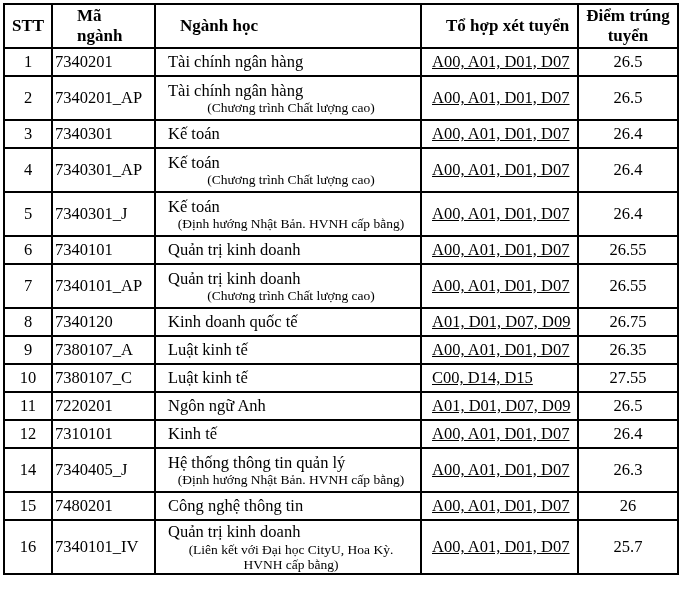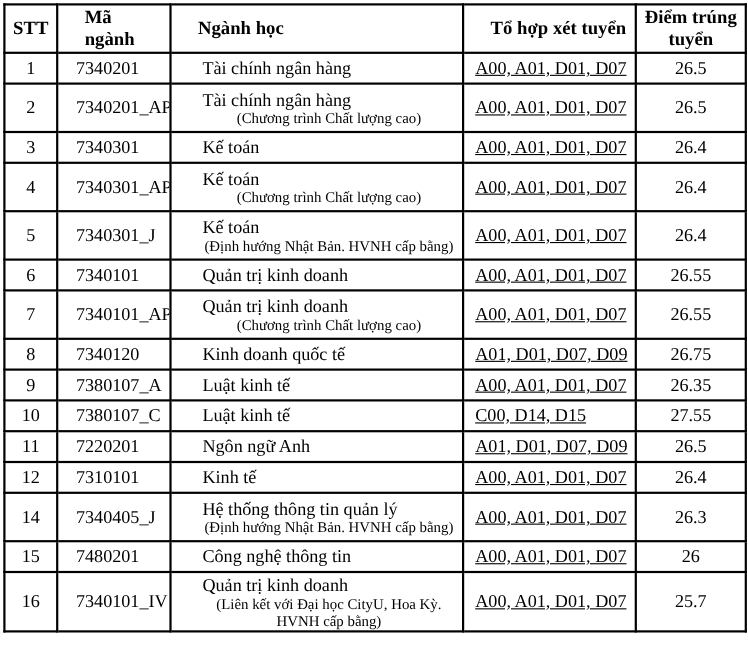"7340201" td.cell-code { padding-left: 16px -> 2px }
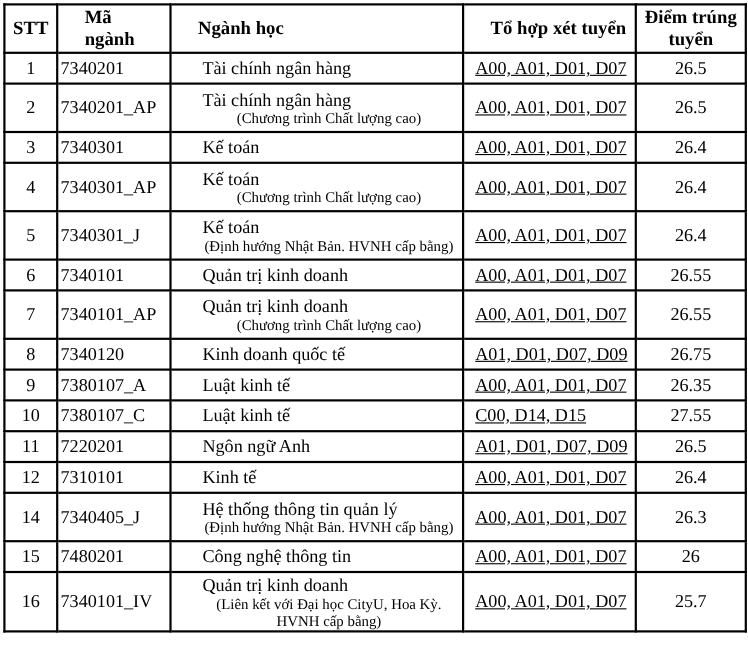"Tài chính ngân hàng" td.cell-name { padding-left: 28px -> 12px }
